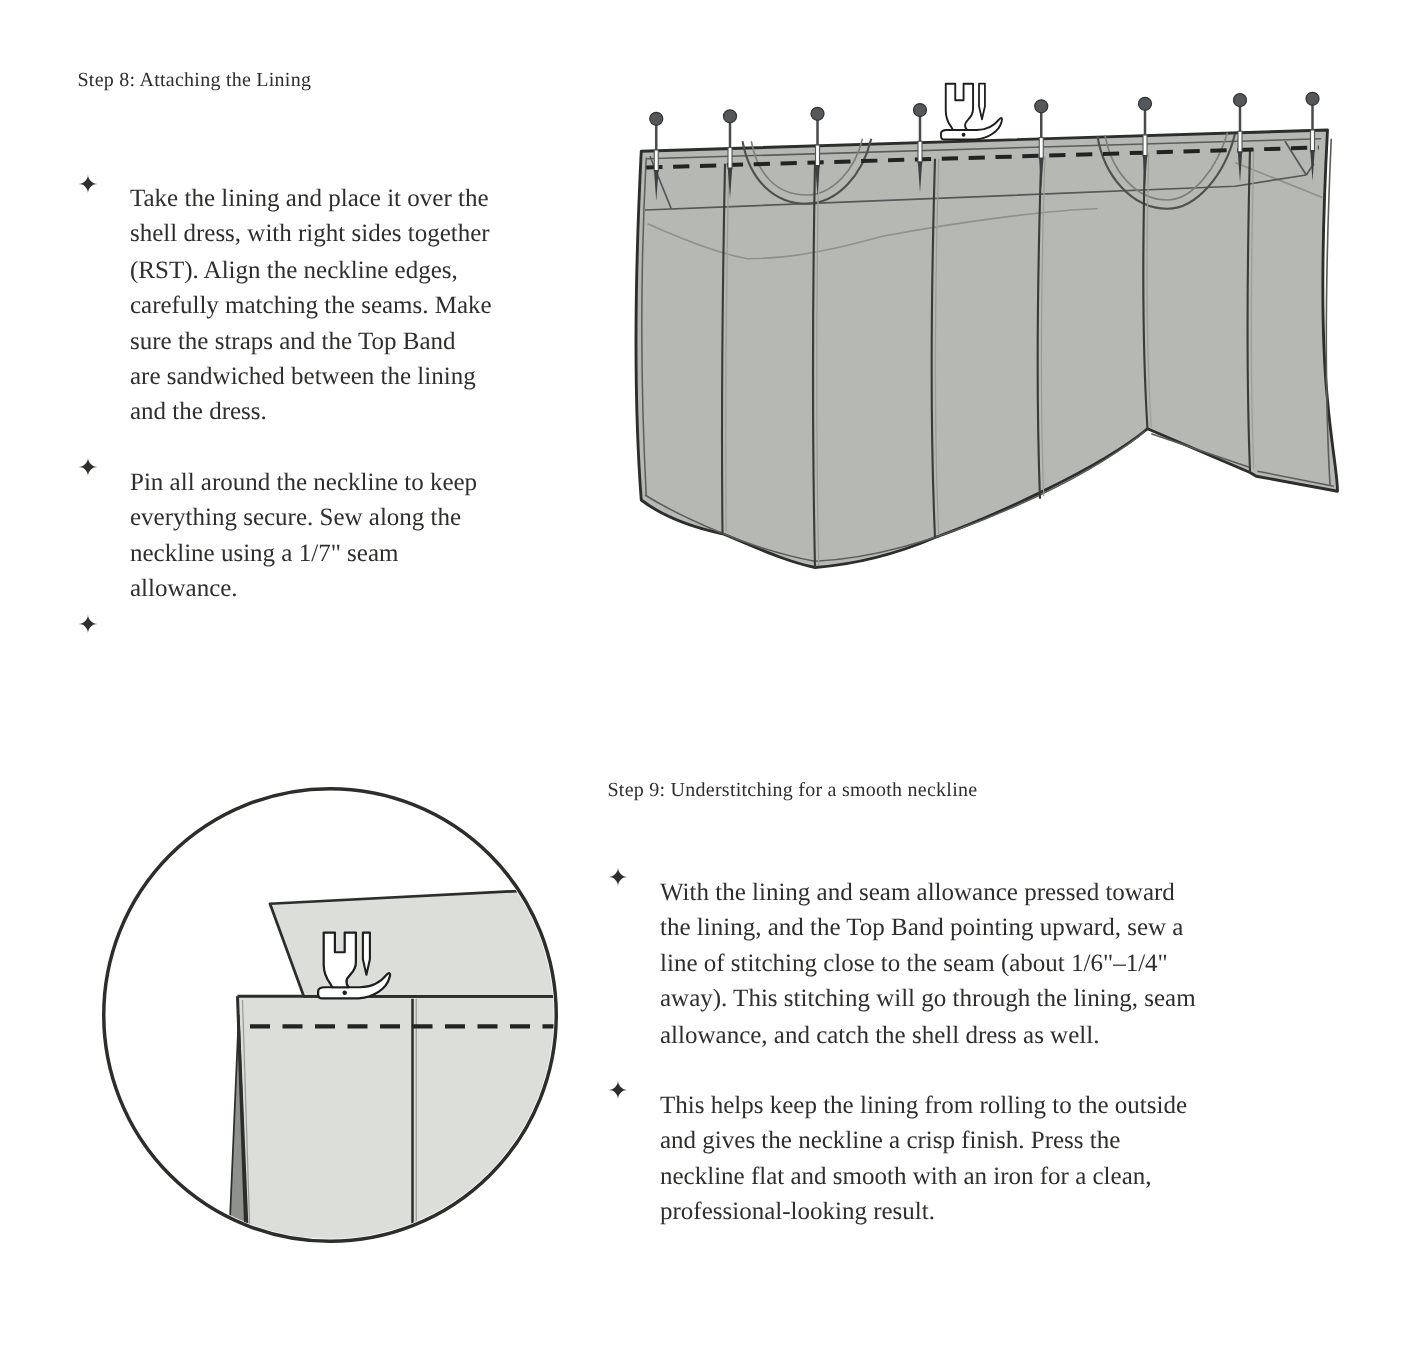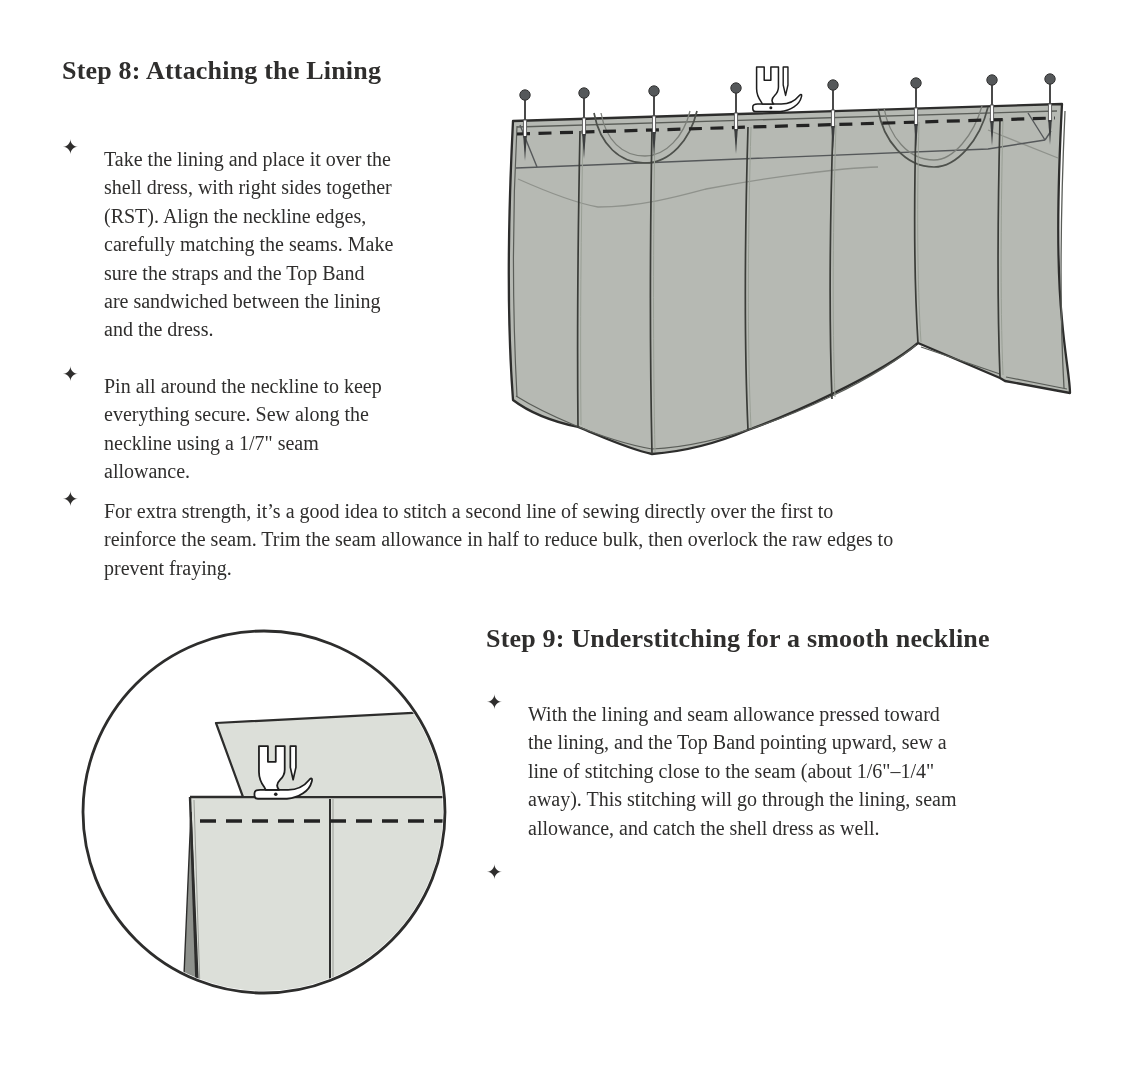"Step 8: Attaching the Lining" h2.step-title { font-size: 26px -> 16px; font-weight: 700 -> 400 }
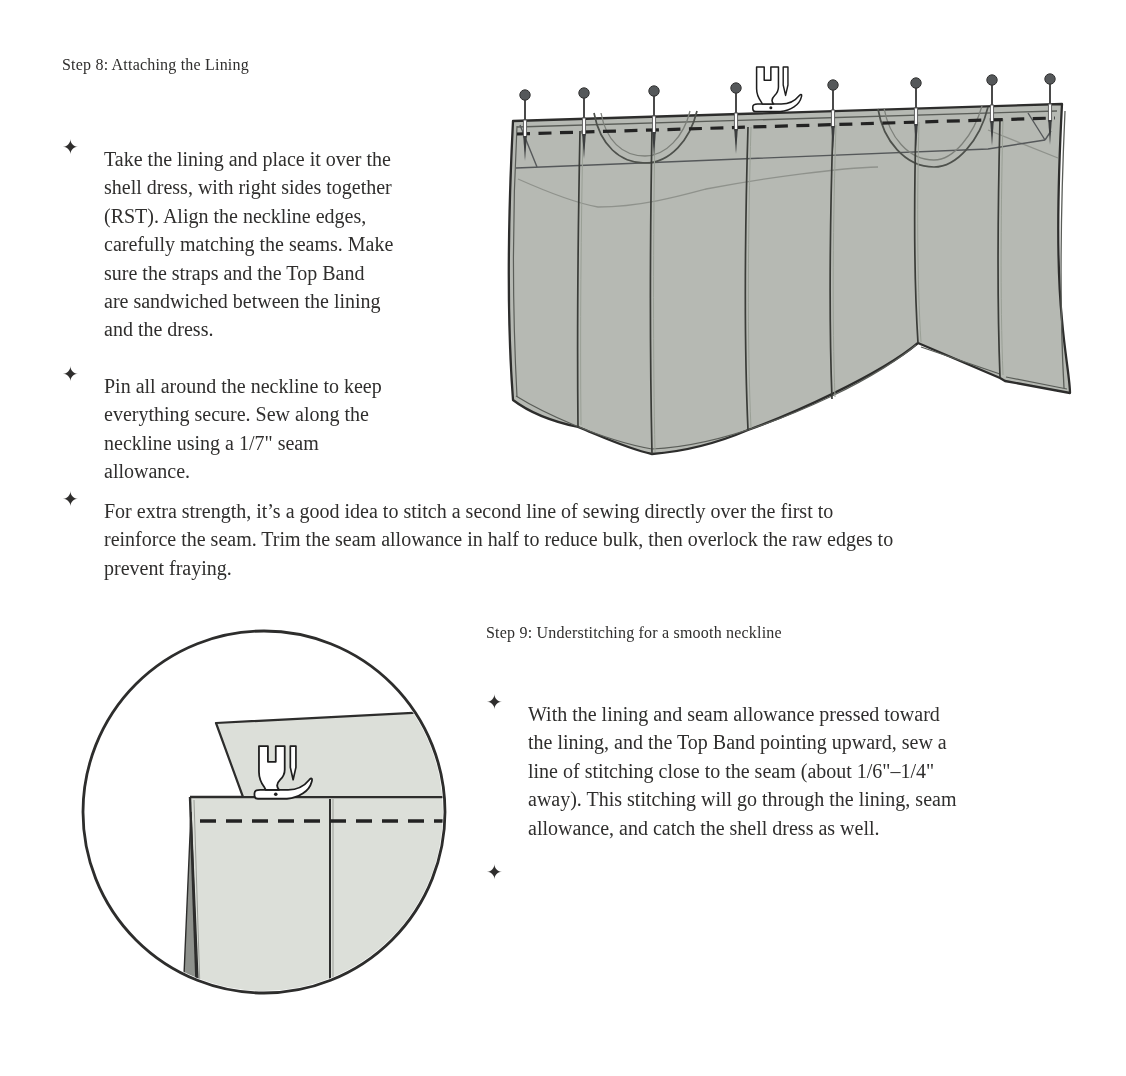"For extra strength, it’s a" p { html: <p>For extra strength, it’s a good idea to stitch a second line of sewing directly over the first to reinforce the seam. Trim the seam allowance in half to reduce bulk, then overlock the raw edges to prevent fraying.</p> -> none }
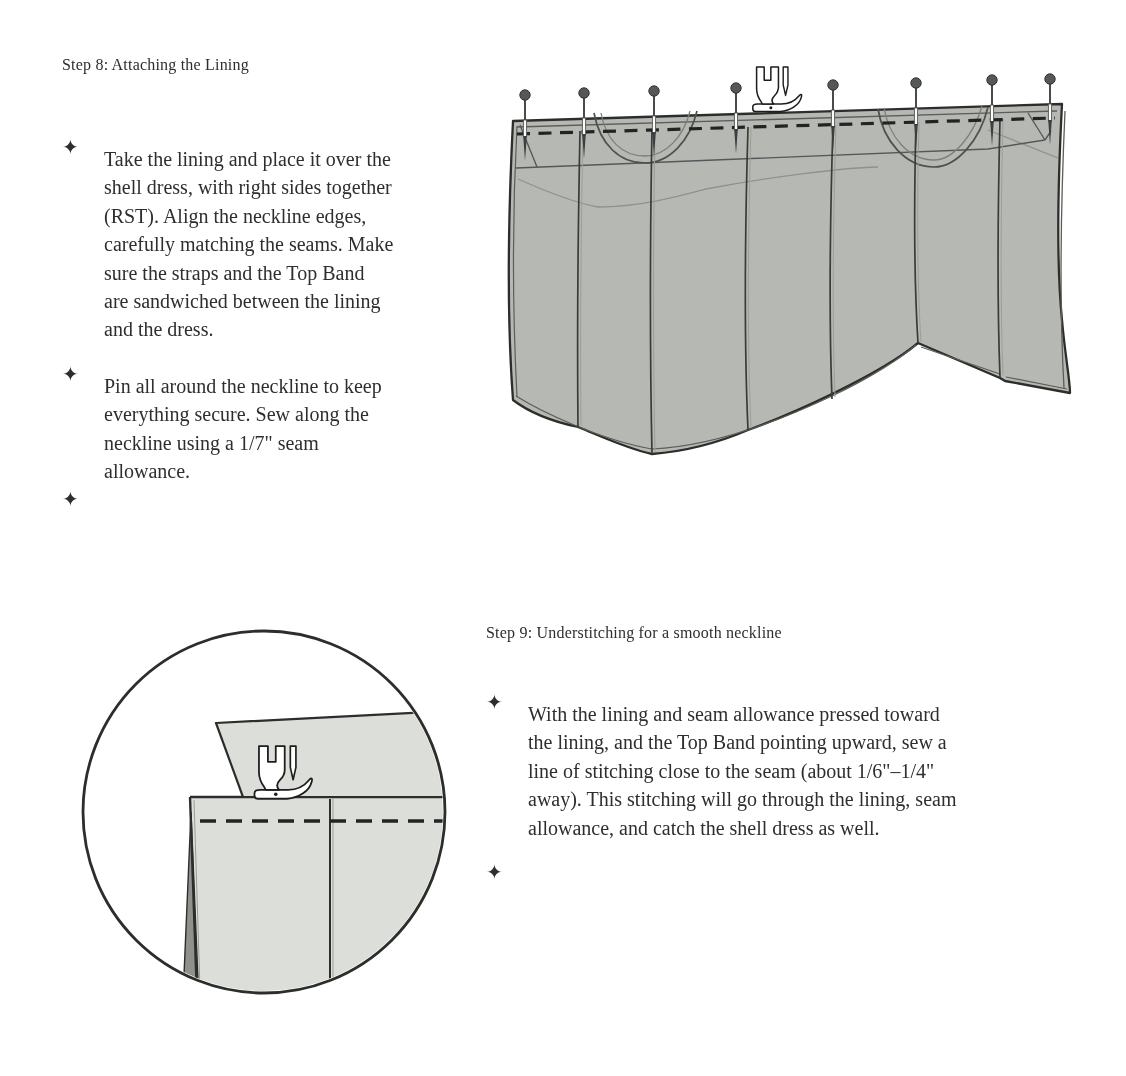"This helps keep the lining" p { html: none -> <p>This helps keep the lining from rolling to the outside and gives the neckline a crisp finish. Press the neckline flat and smooth with an iron for a clean, professional-looking result.</p> }
